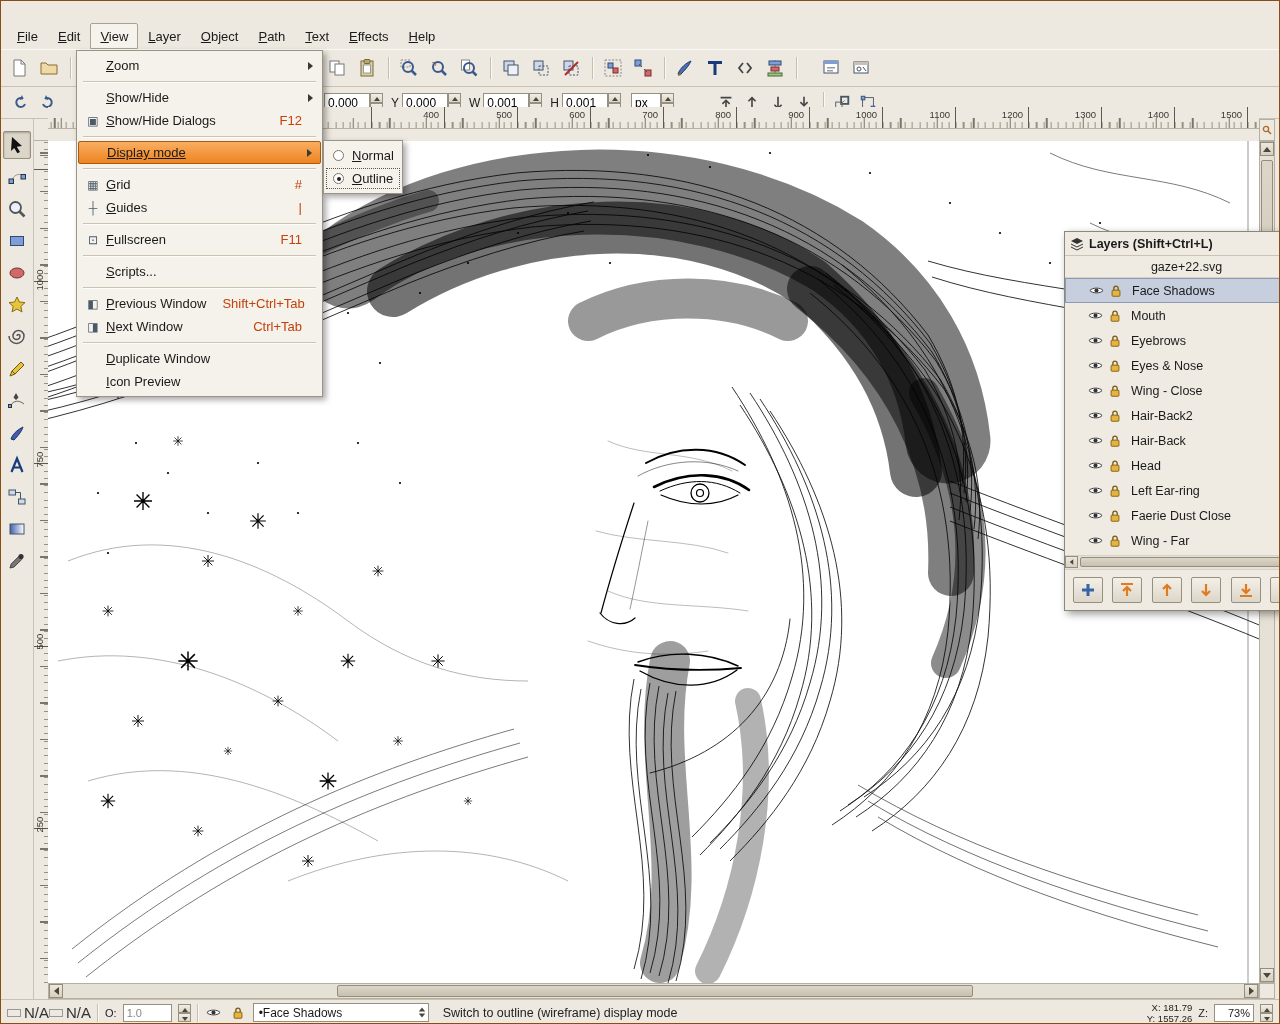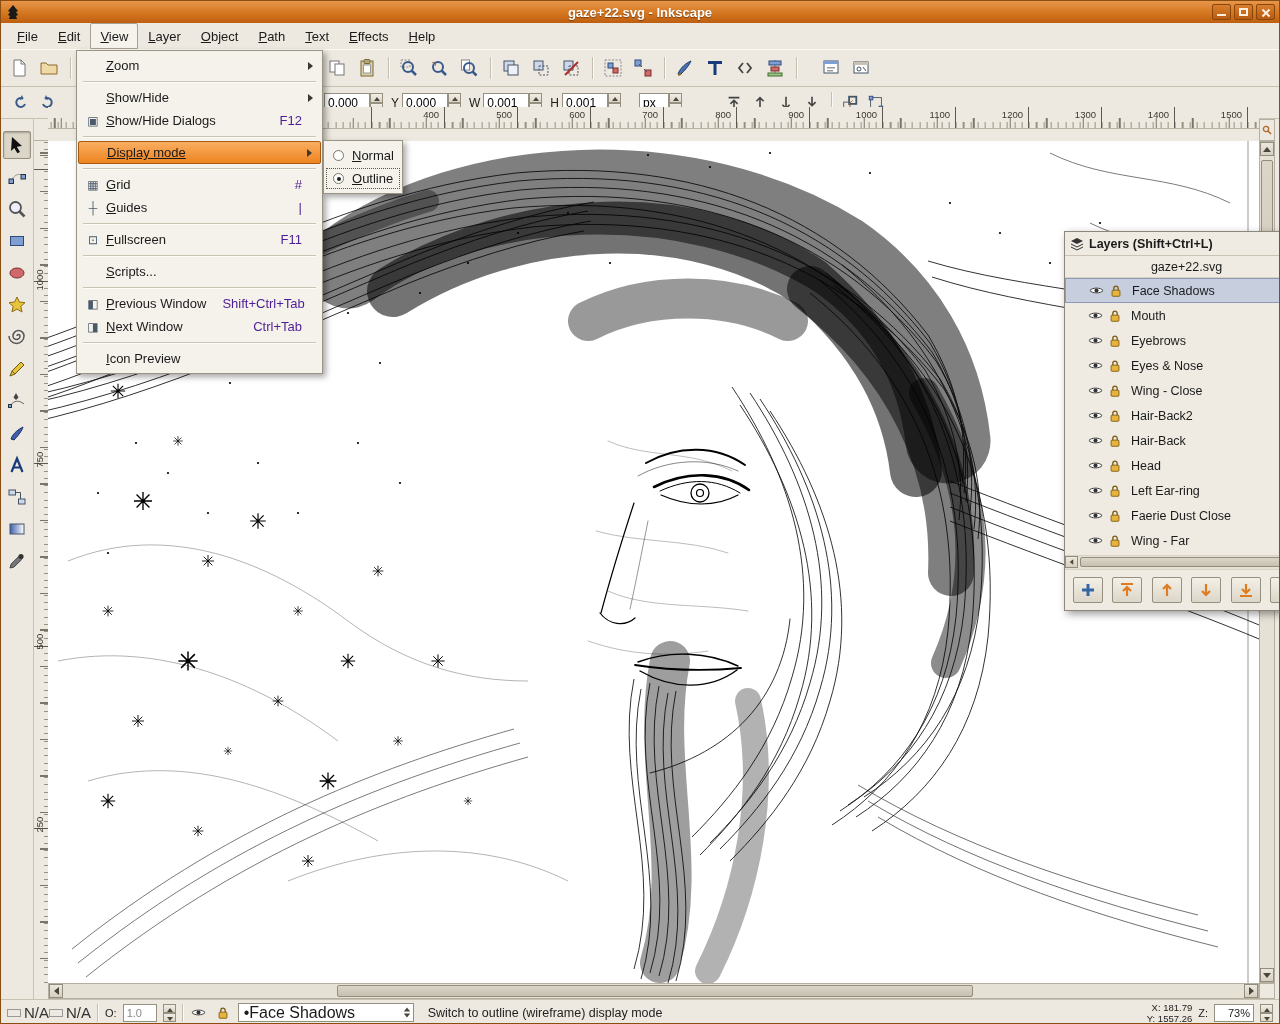"gaze+22.svg - Inkscape" div { html: <div> <svg> <path></path> </svg> <span>gaze+22.svg - Inkscape</span> <span> <span> <i></i> </span> <span> <i></i> </span> <span> <i></i> </span> </span> </div> -> none }
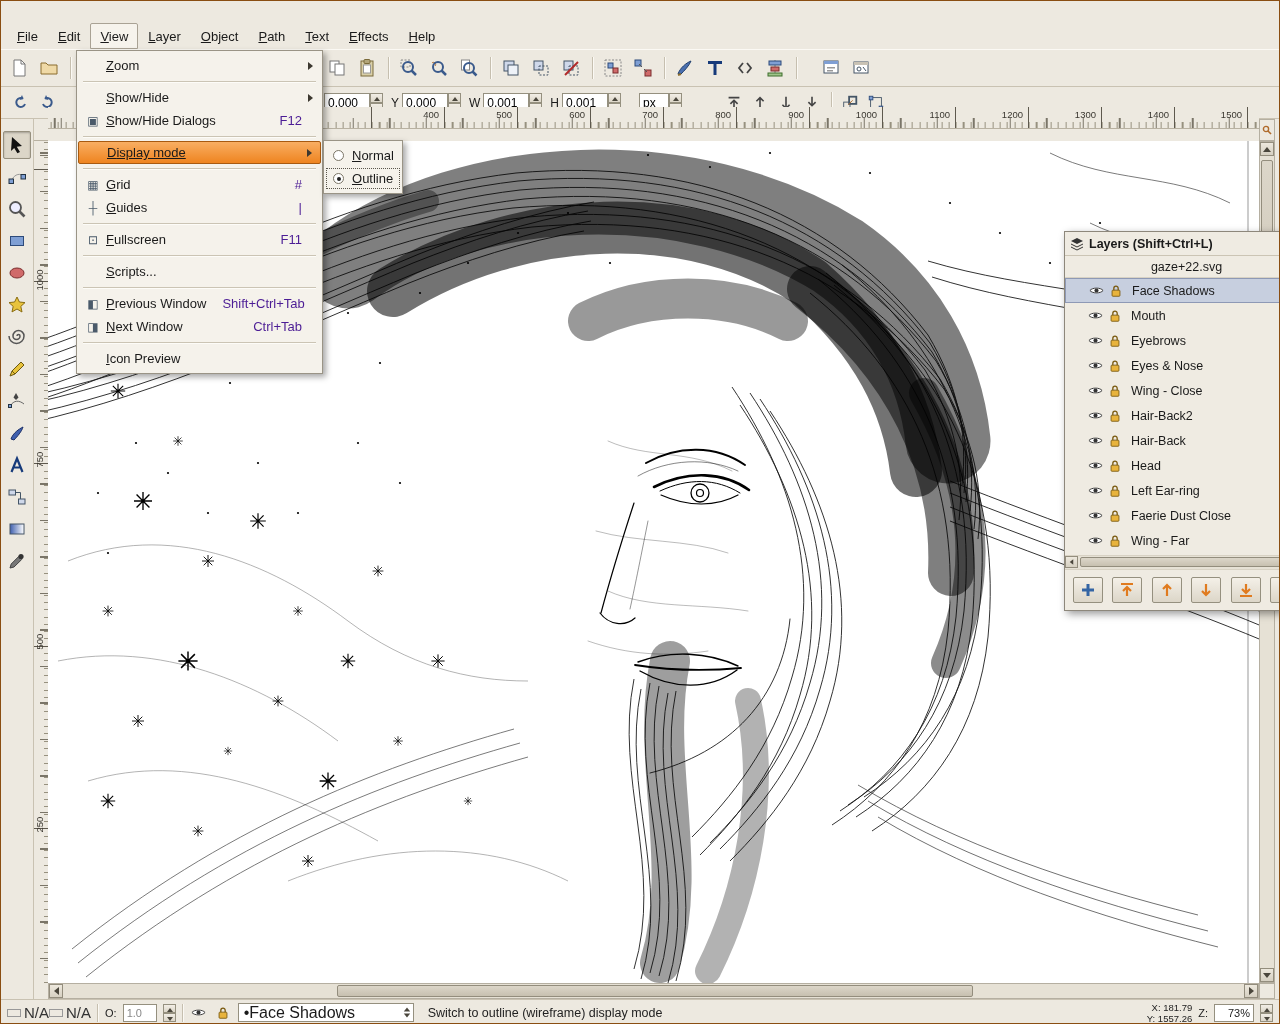"px" .unitbox { margin-left: 18px -> 10px }
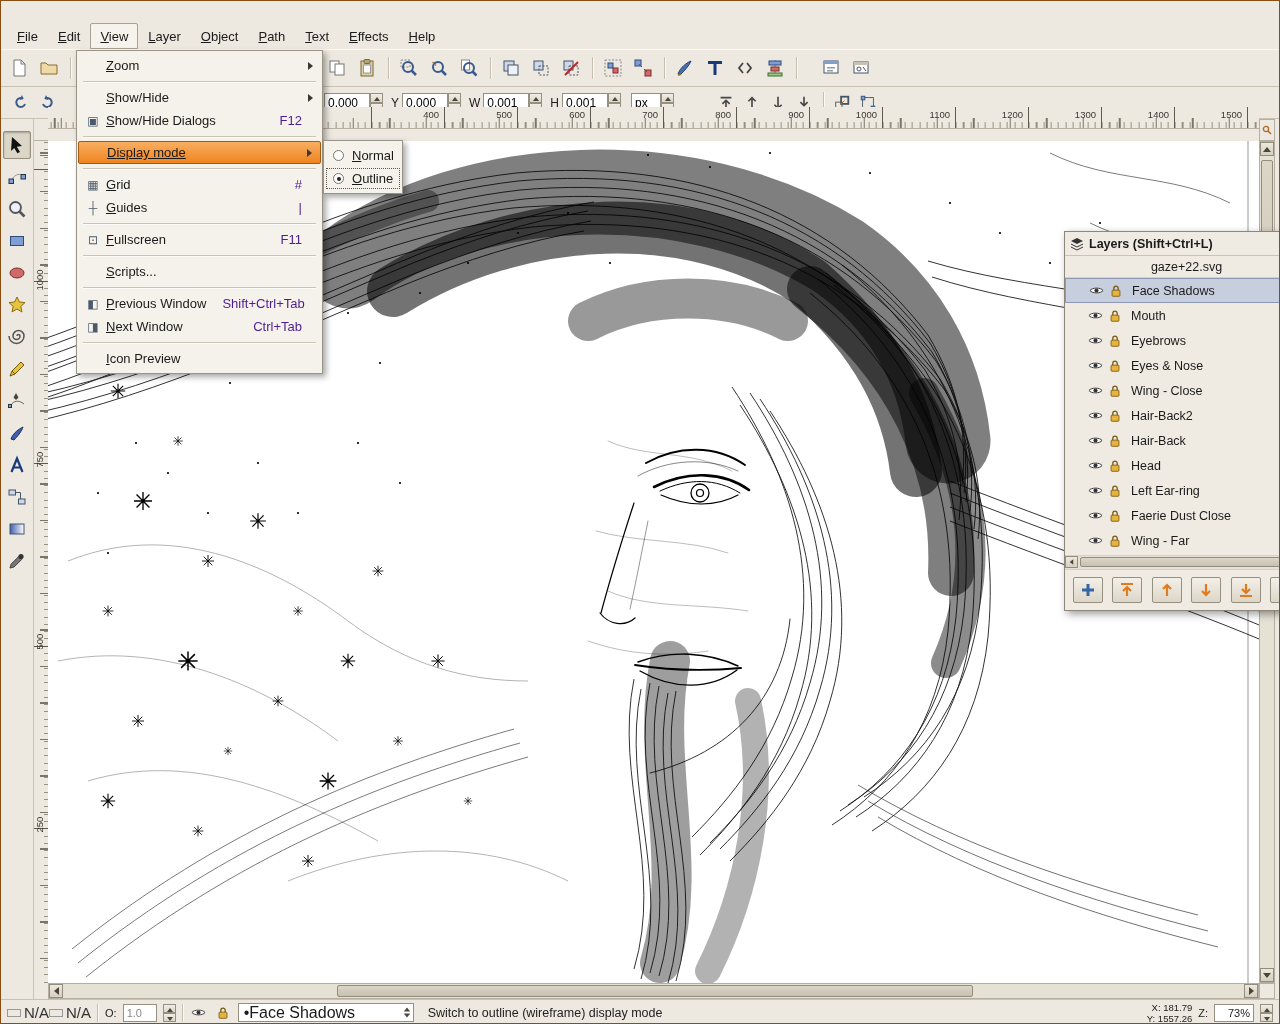"F12" .mi-sc { color: #4c1d95 -> #c2410c }
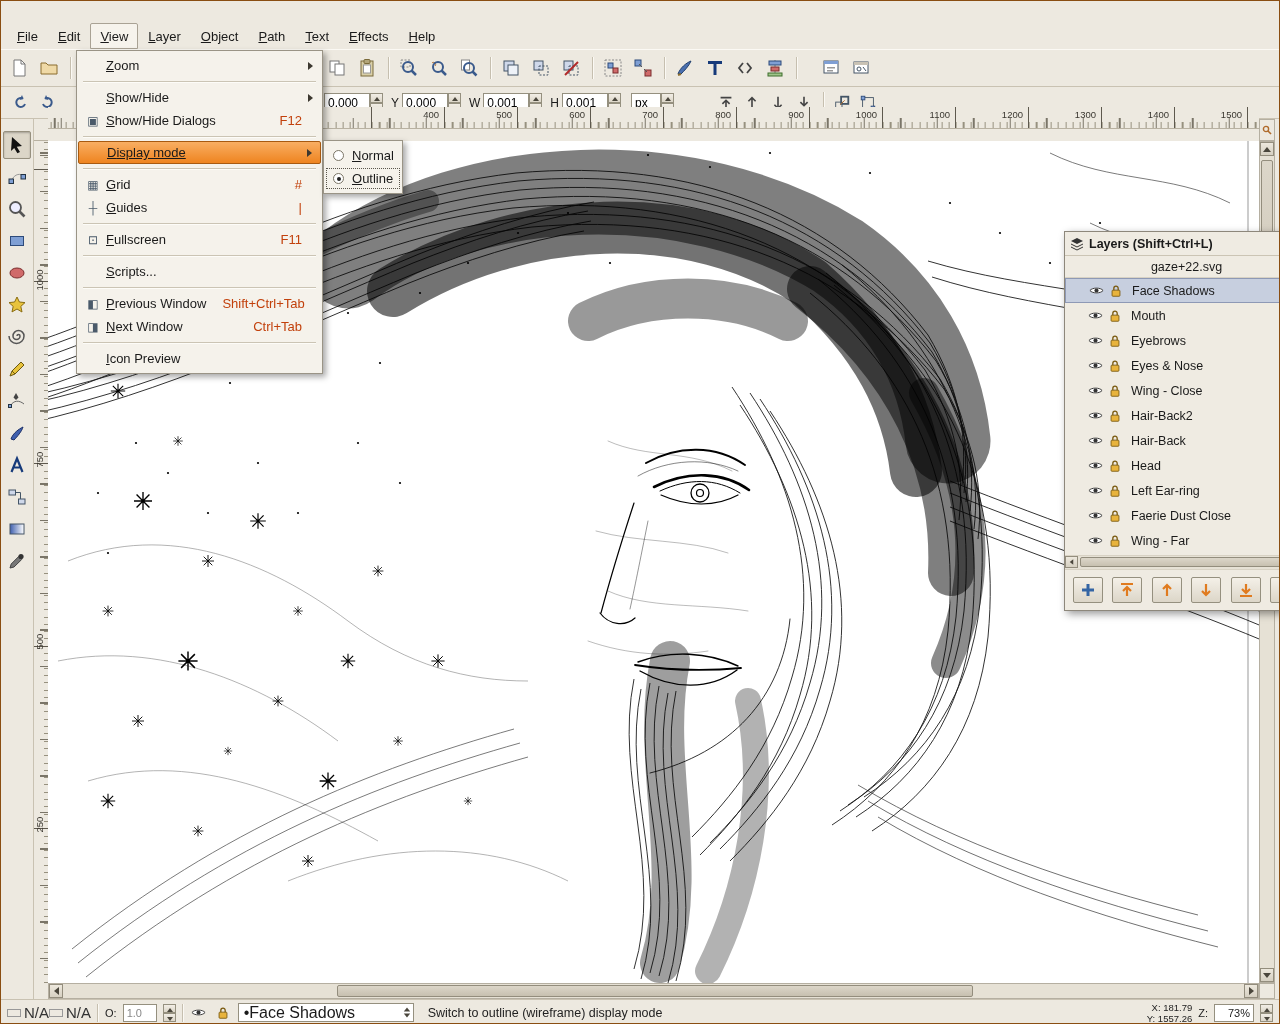"Duplicate Window" div.mi { html: none -> <div> <span></span> <span>Duplicate Window</span> <span></span> <span></span> </div> }
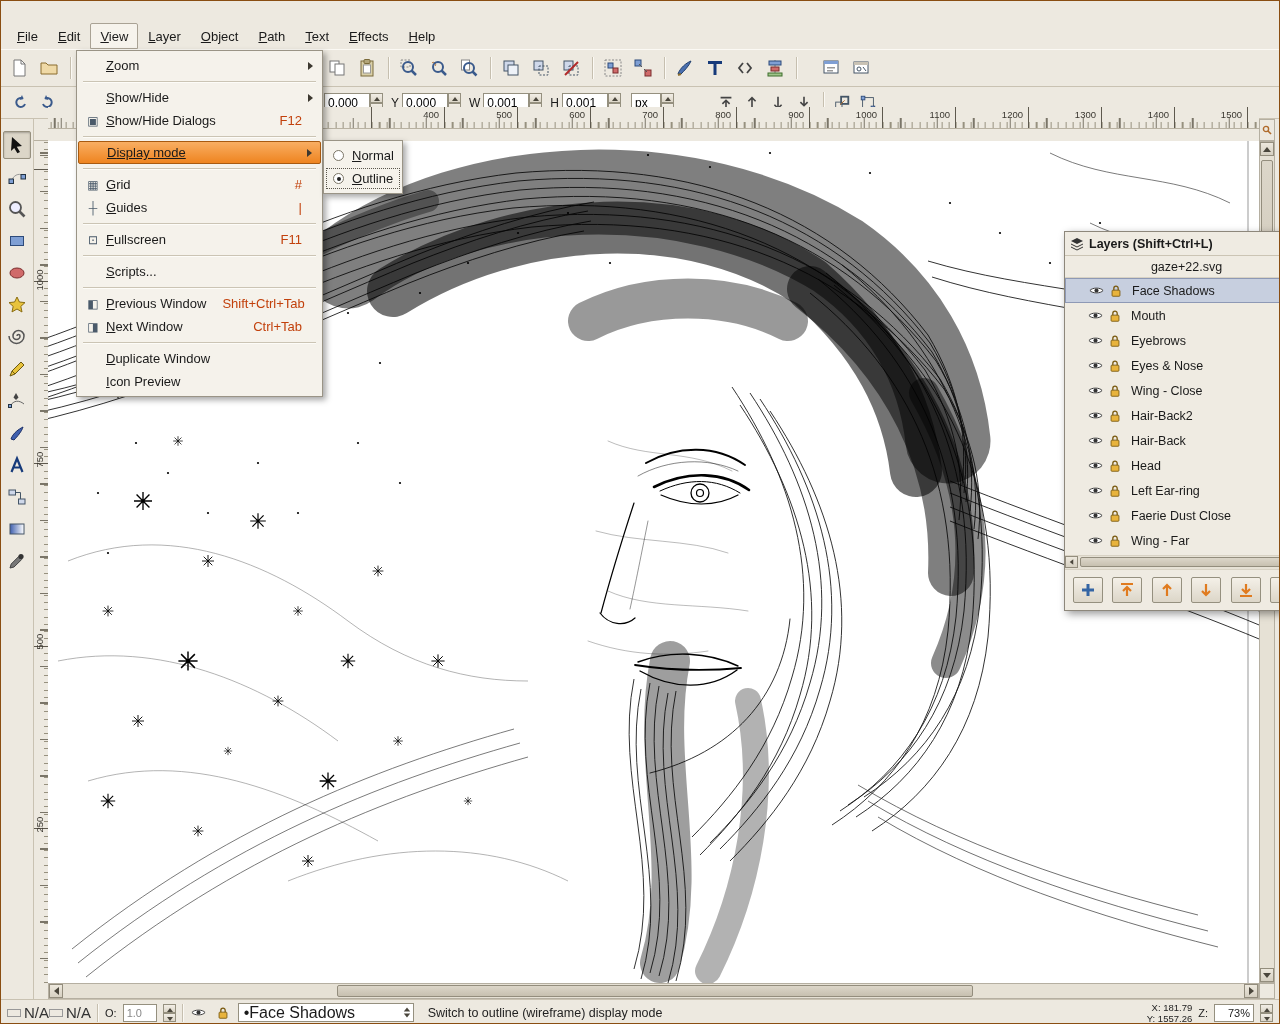"1.0" #opacity-fld { width: 34px -> 49px }
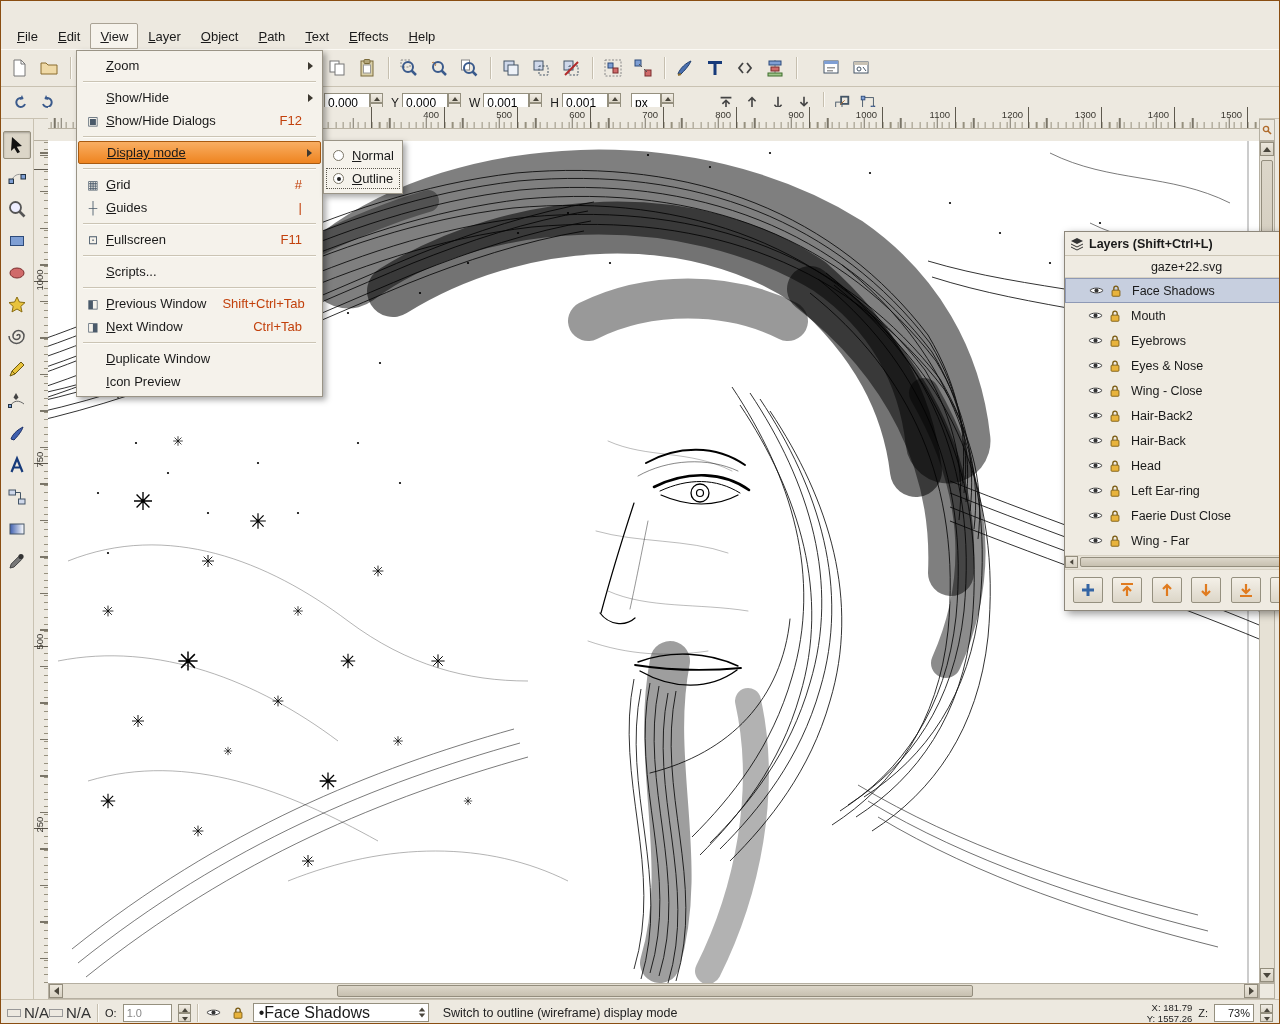"•Face Shadows" #layer-combo .lc-text { font-size: 16px -> 12px }
